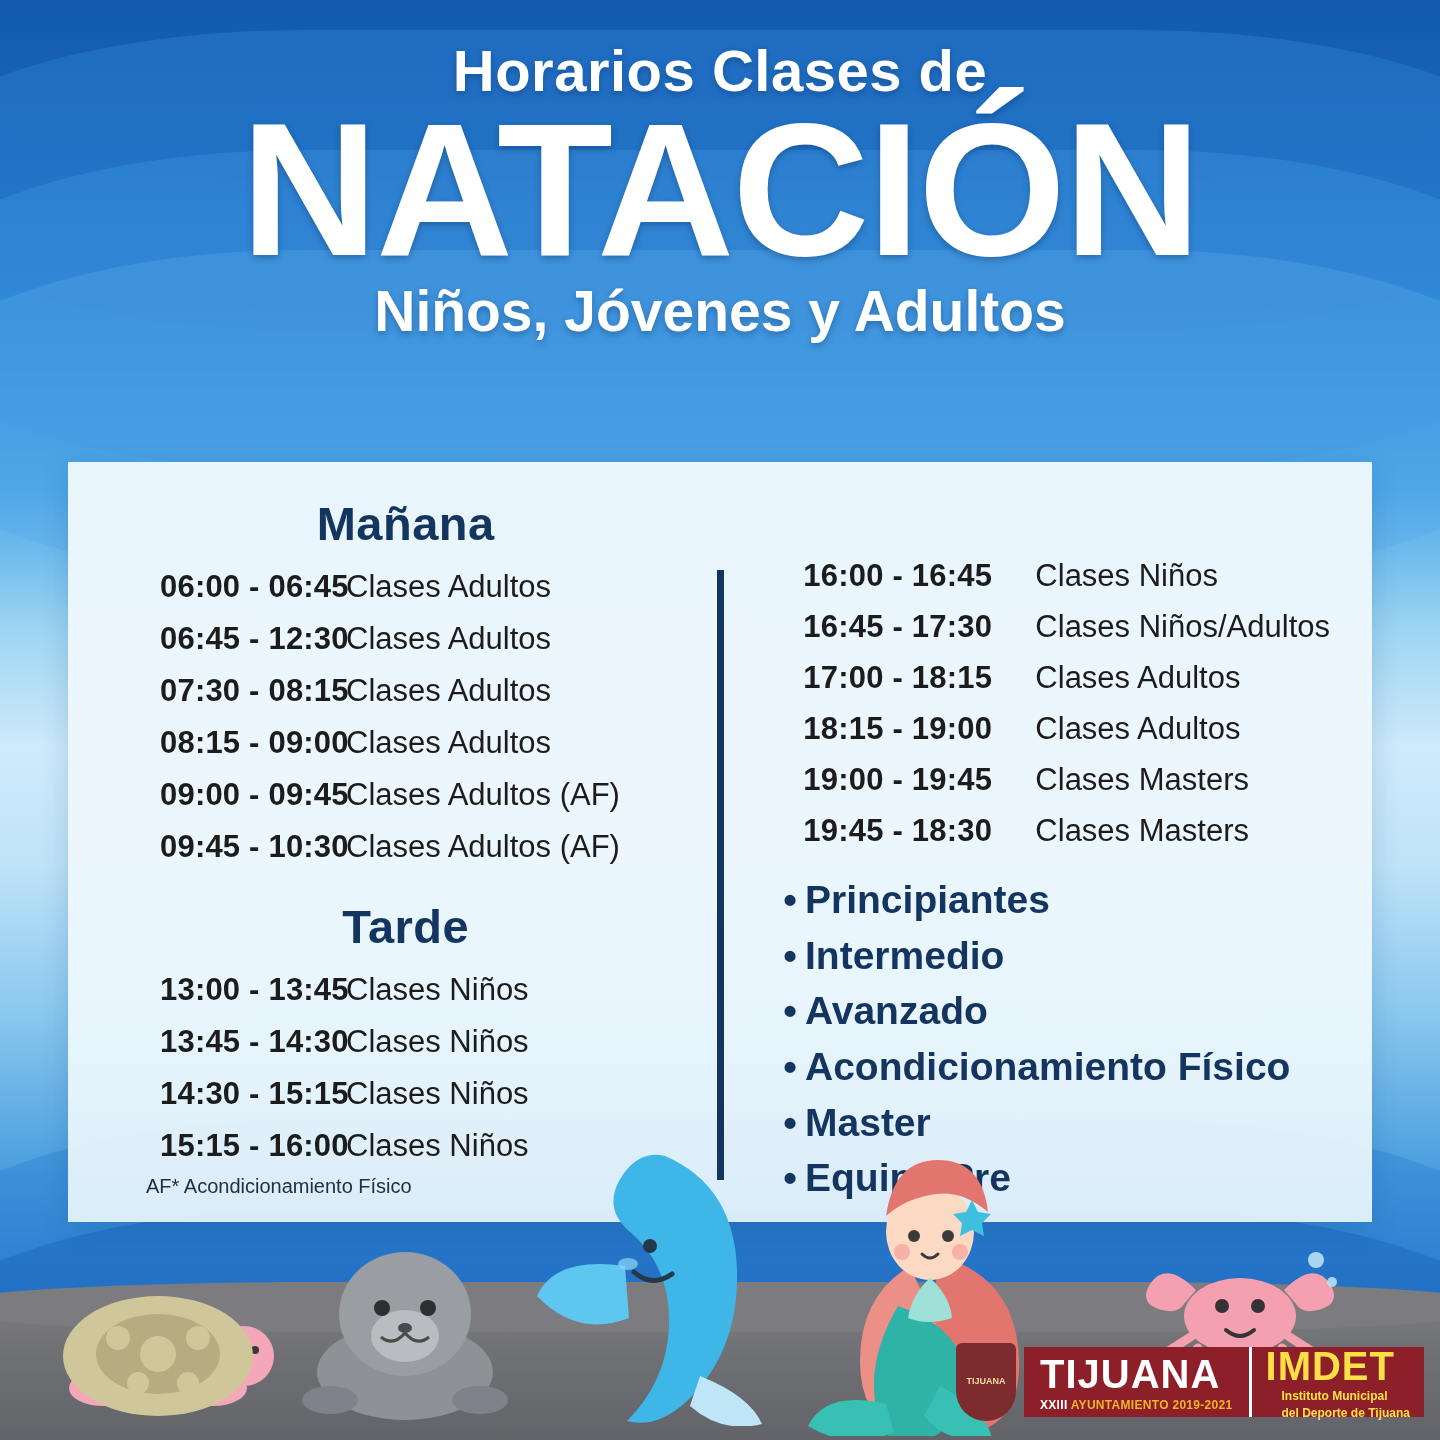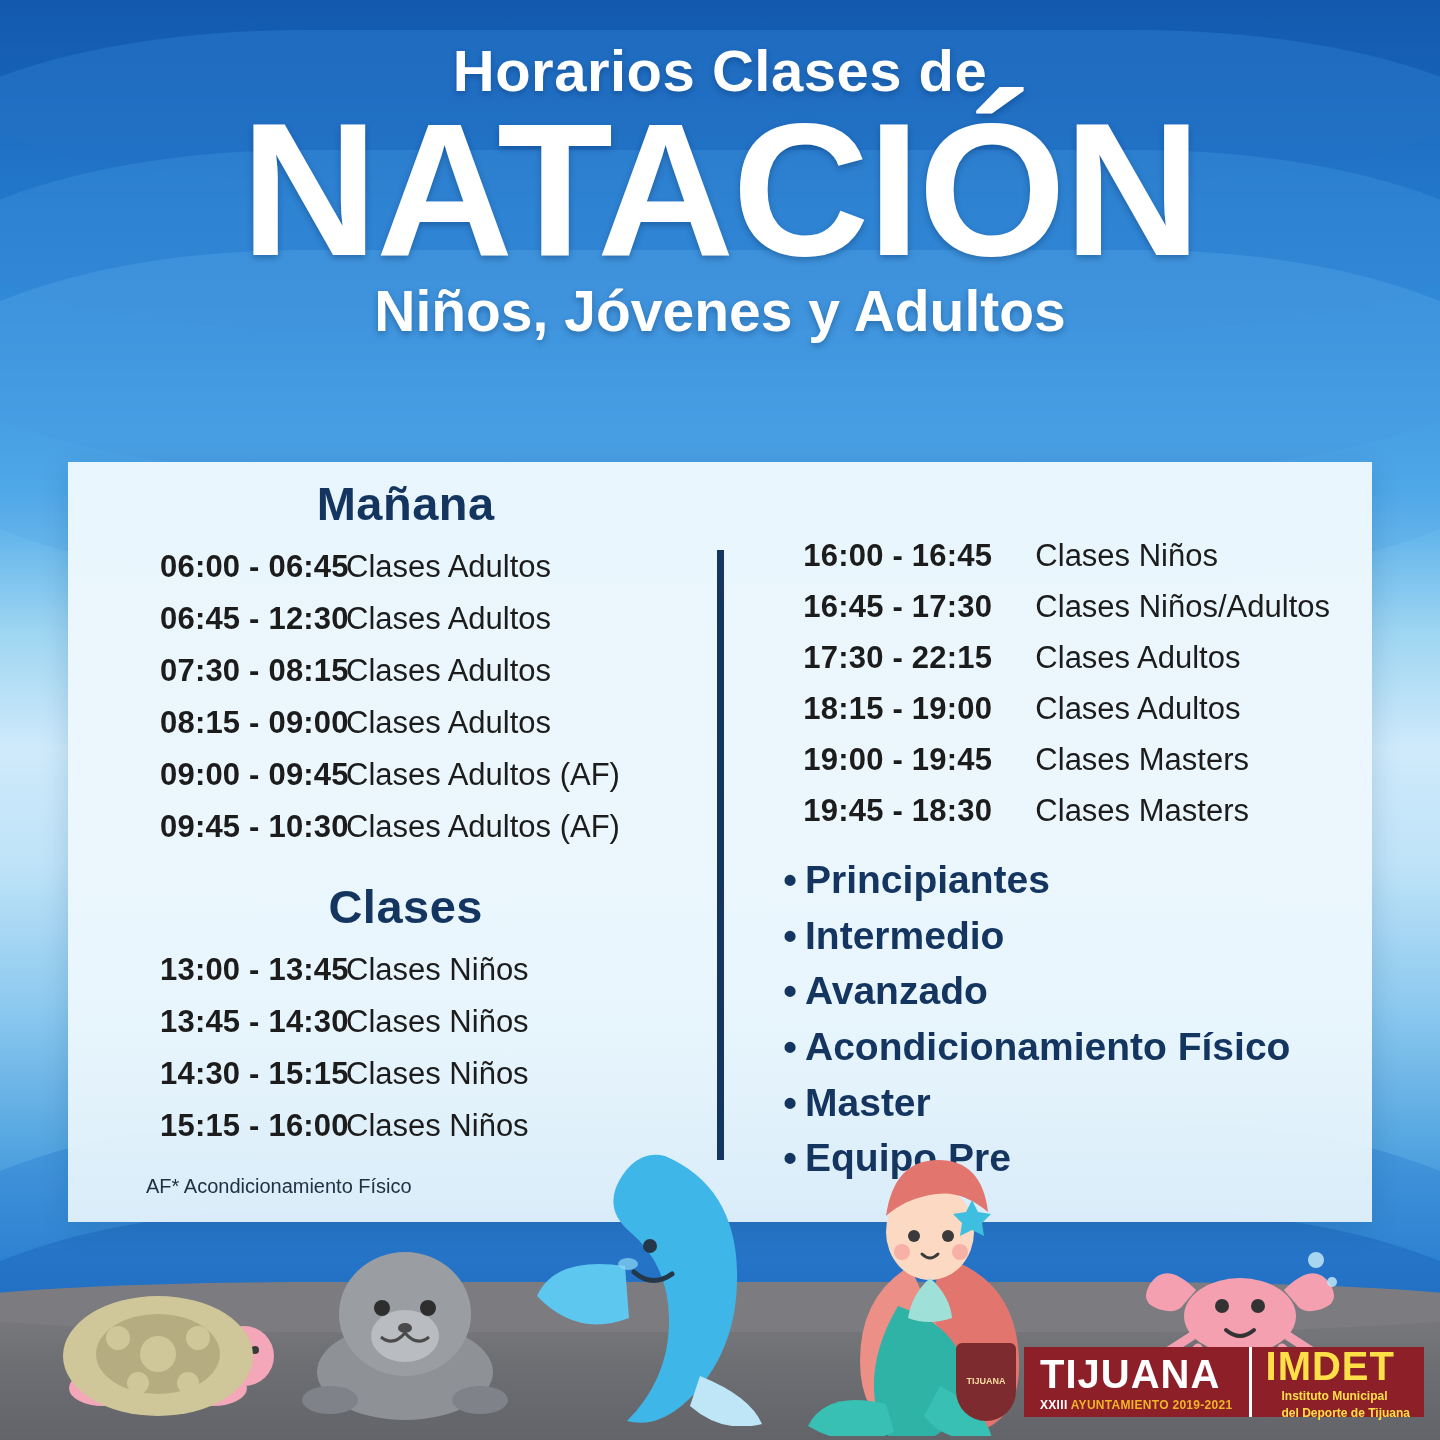"Mañana" .card-inner { padding: 14px 26px 0 26px -> 34px 26px 0 26px }
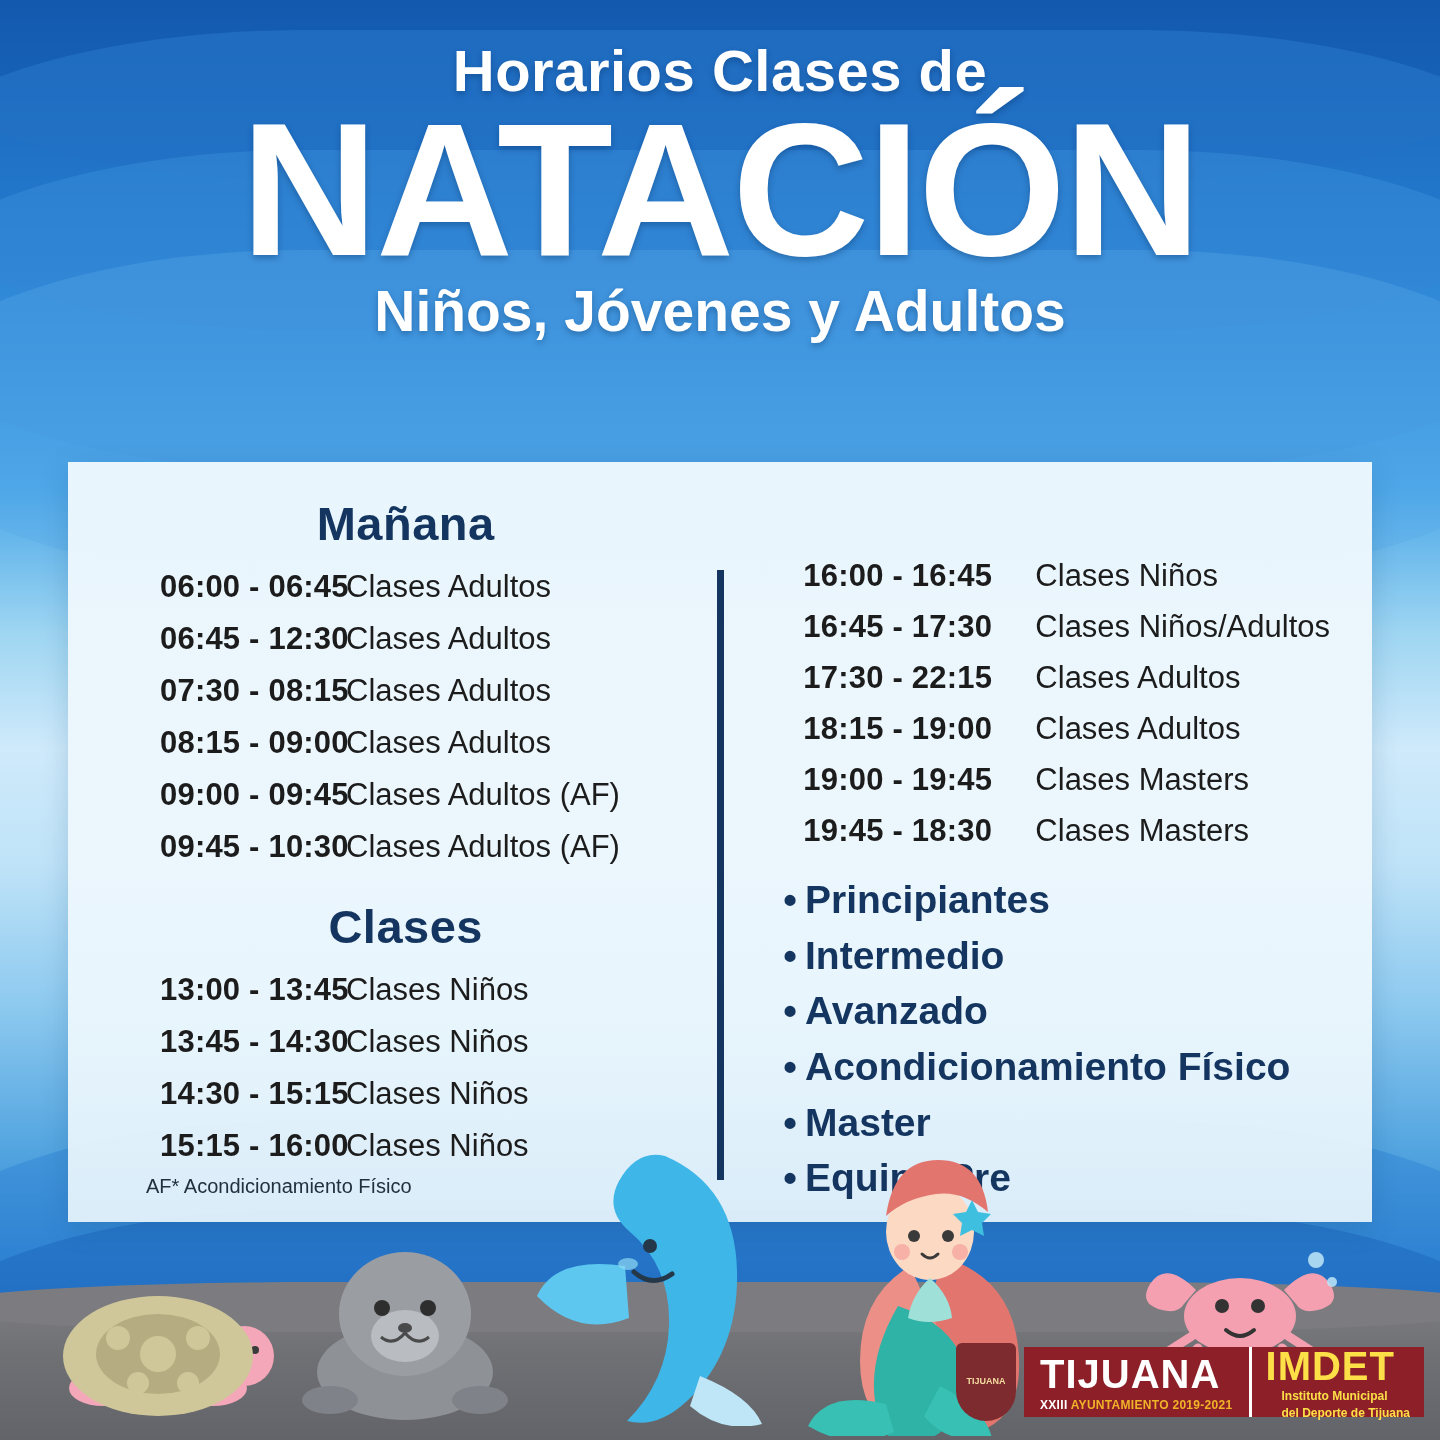"17:30 - 22:15" span.time { text: 17:30 - 22:15 -> 17:00 - 18:15 }
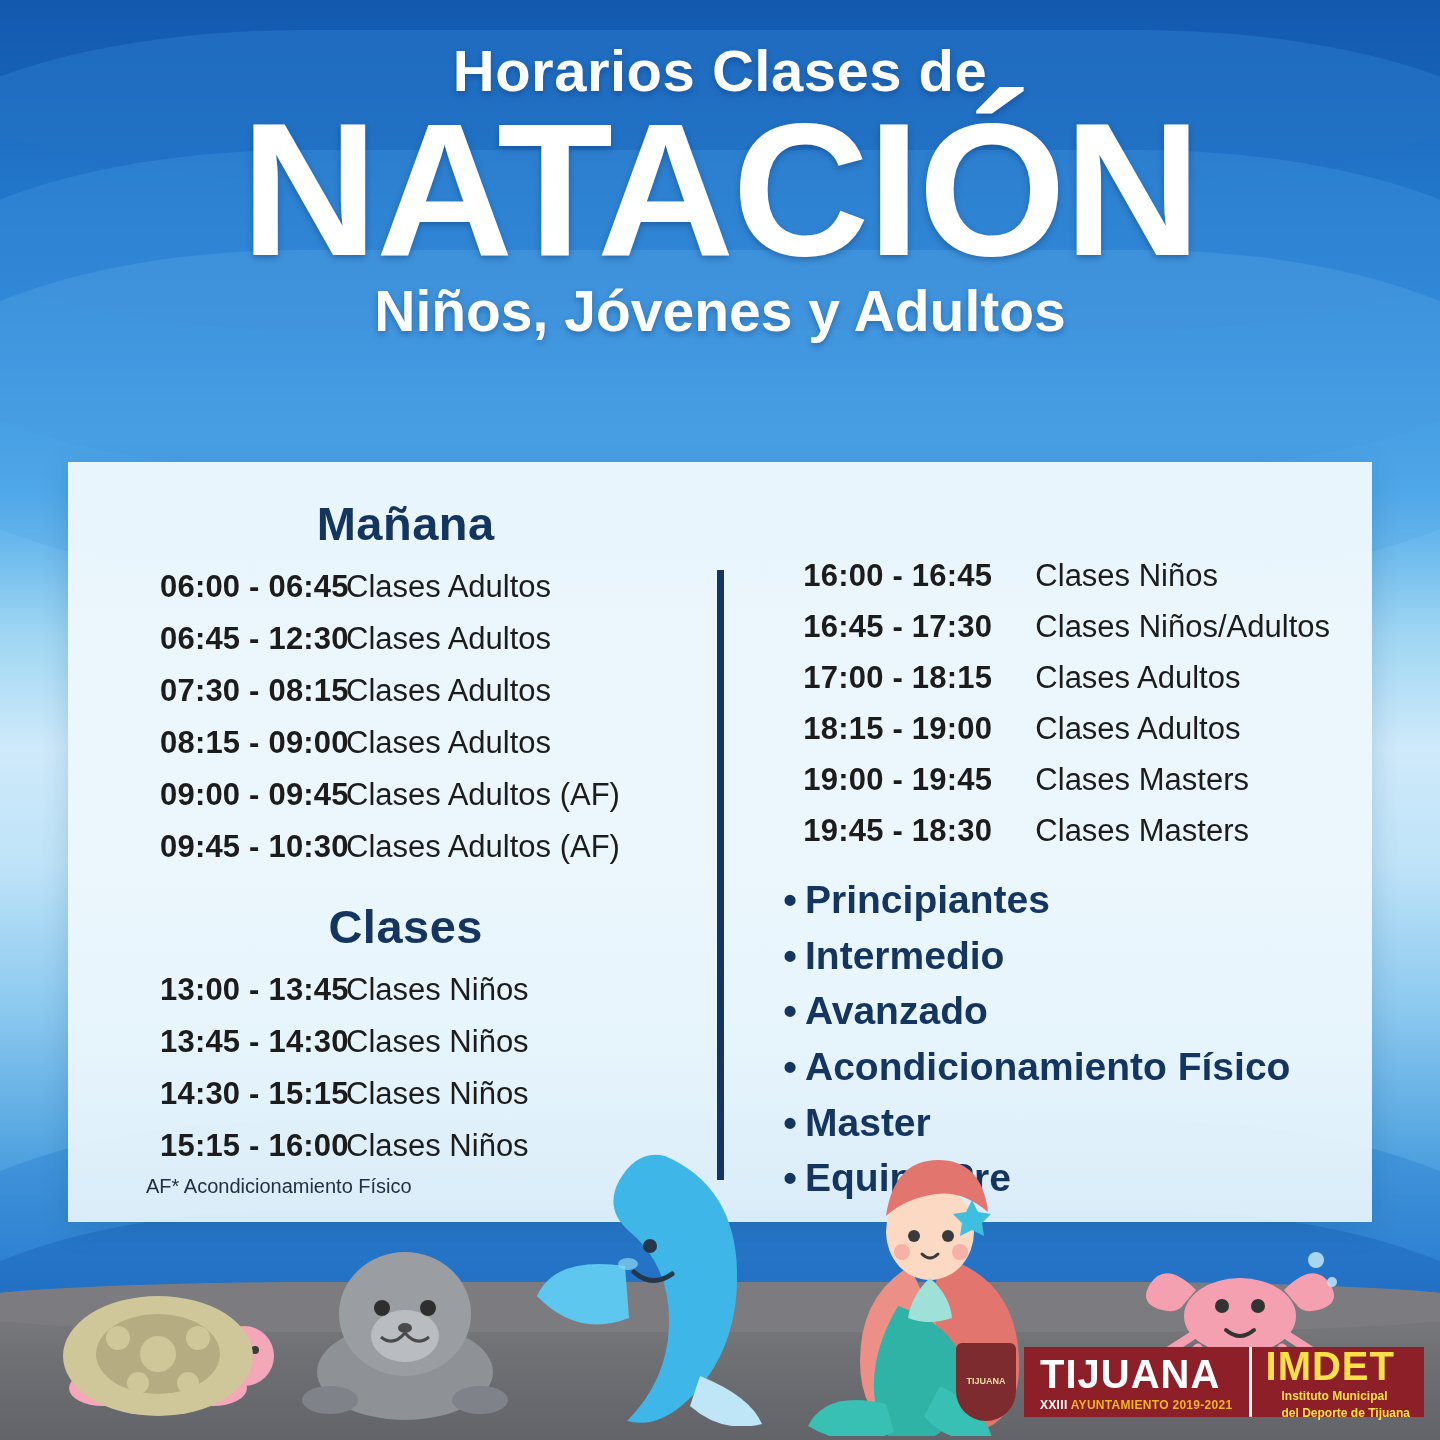"Clases" h2.sec-title { text: Clases -> Tarde }
